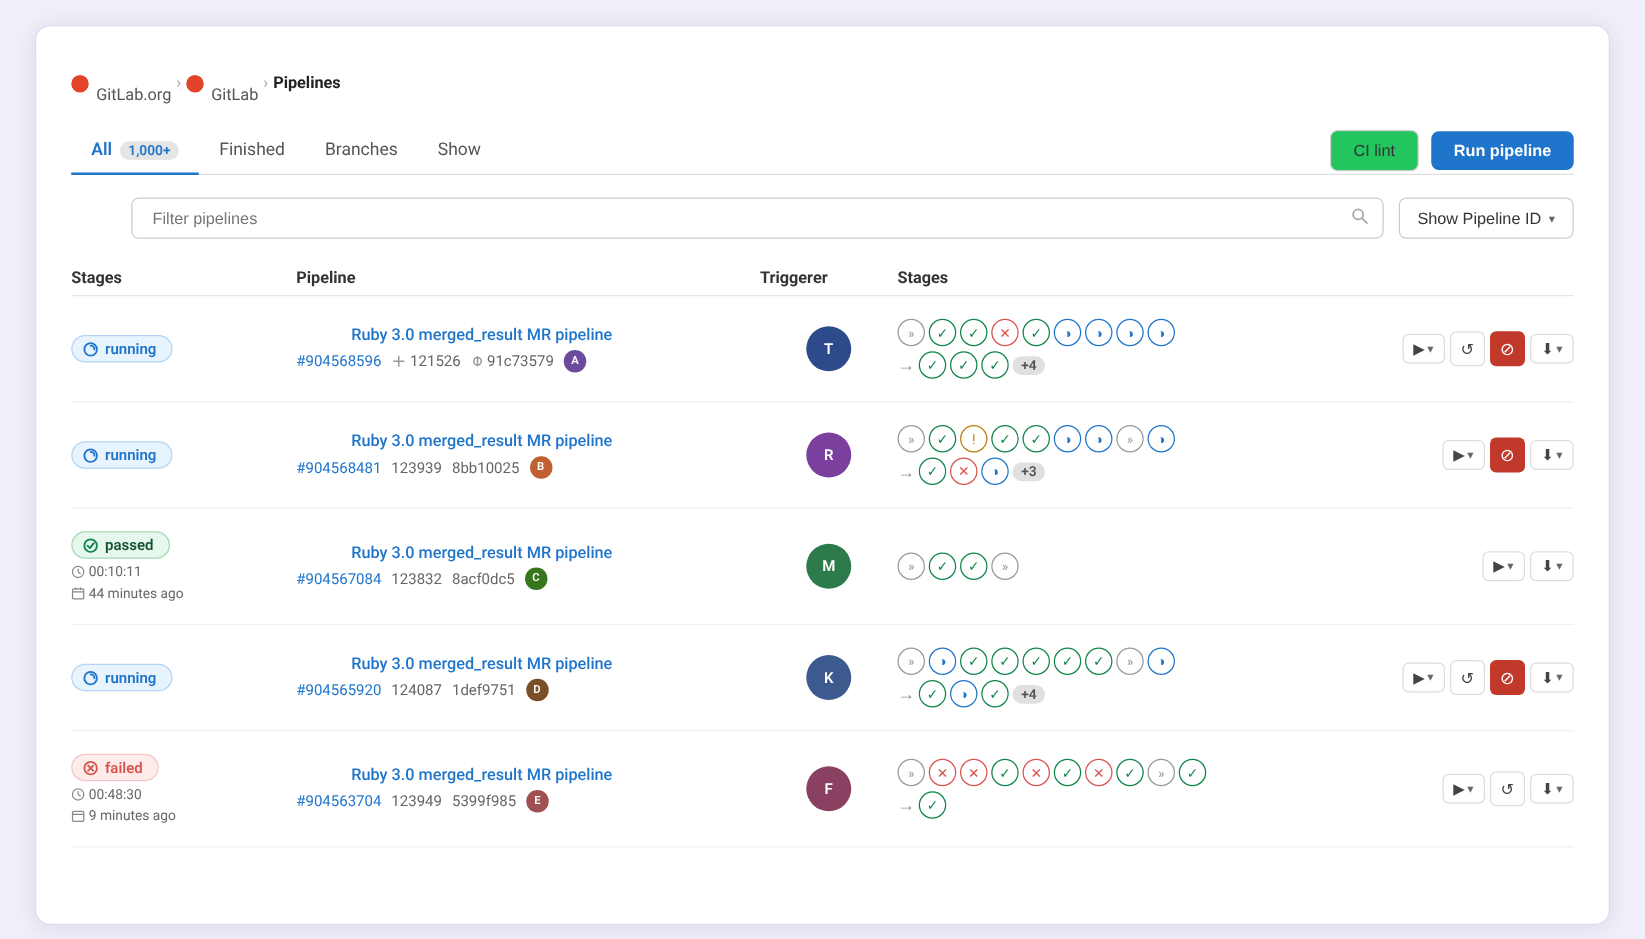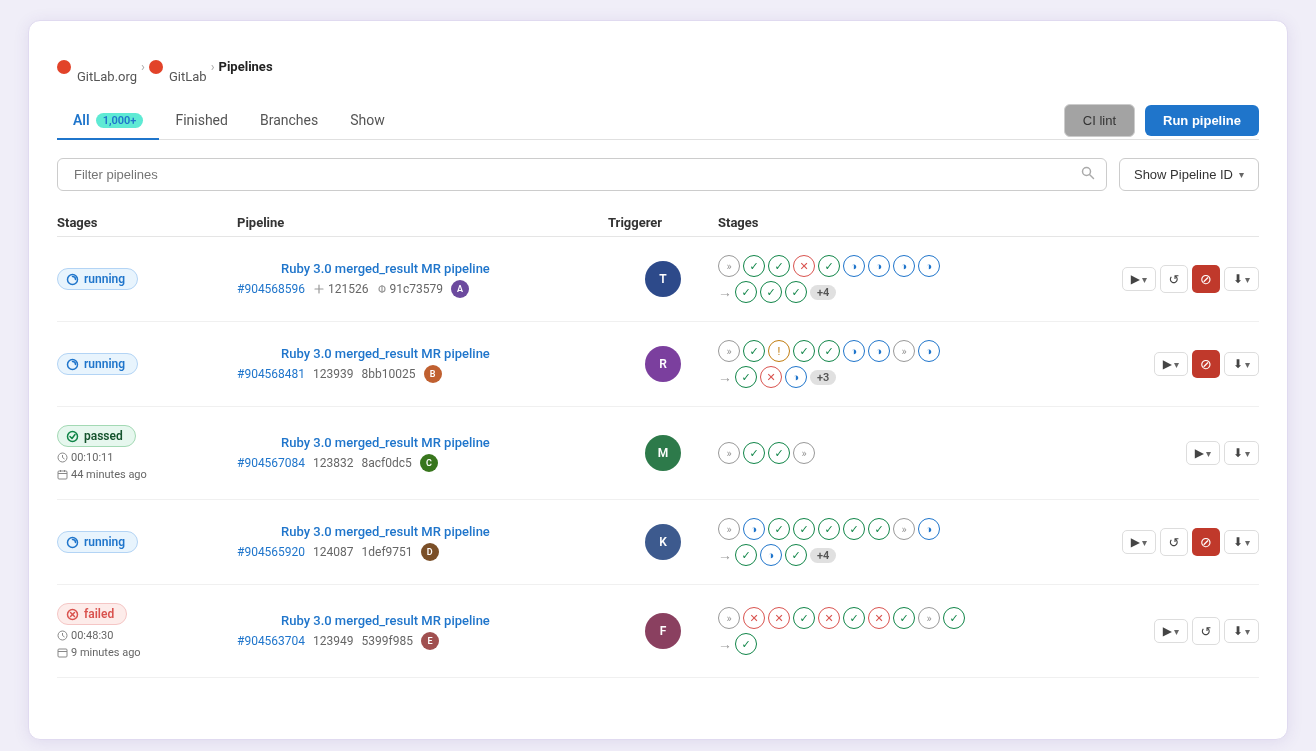"1,000+" .tab.active .tab-badge { background: #5eead4 -> #e5e5e5 }
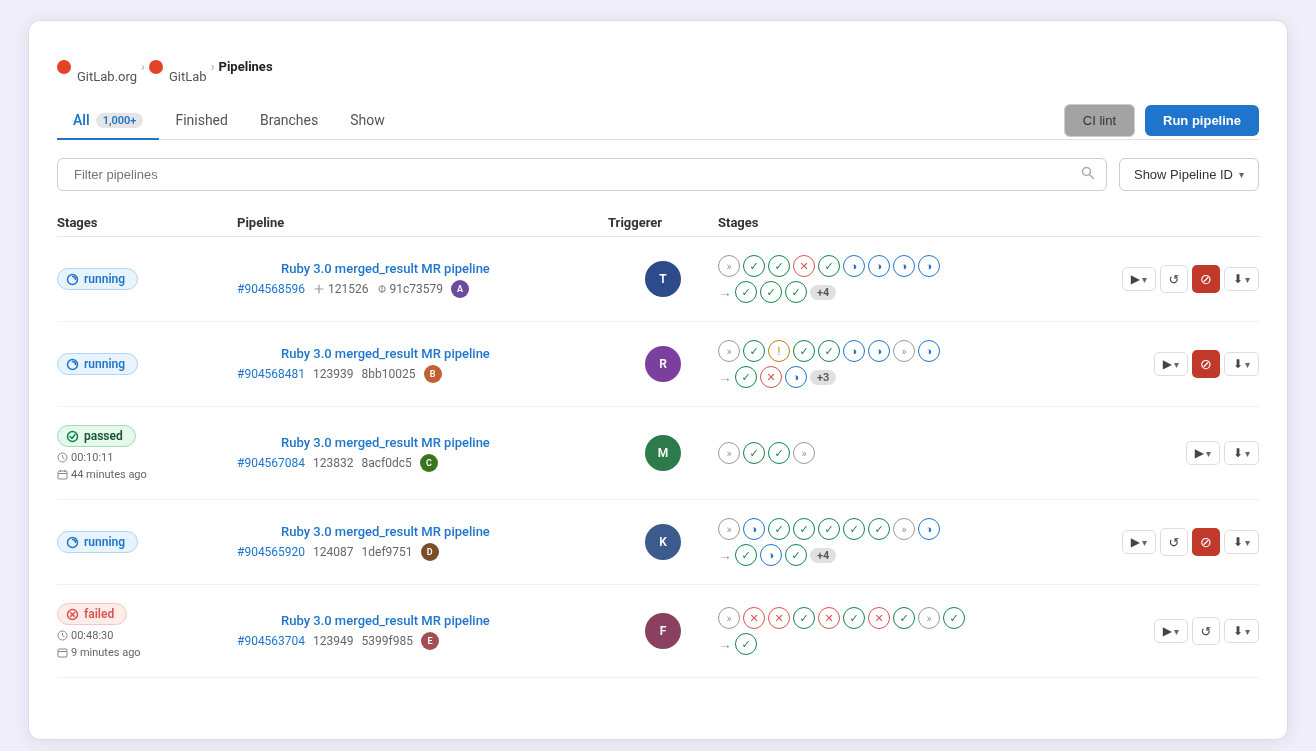"CI lint" .btn-ci-lint { background: #a3a3a3 -> #22c55e }
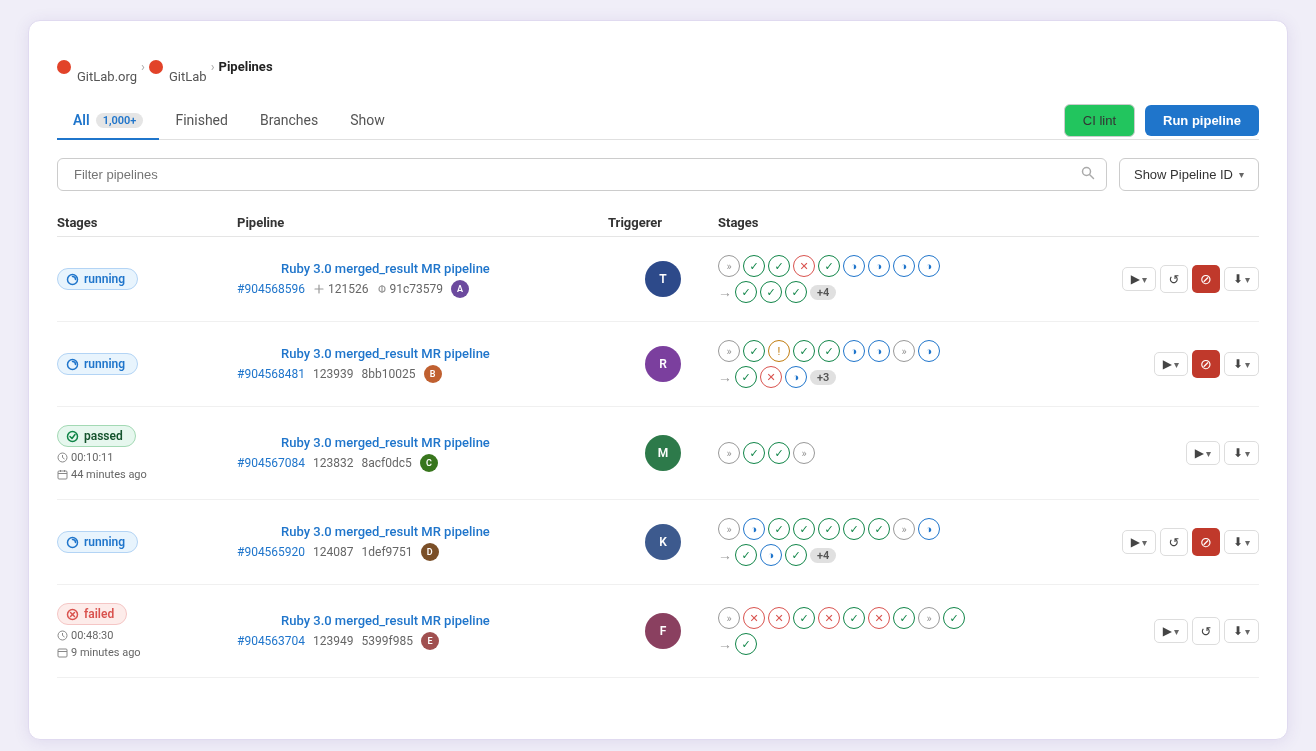"Filter pipelines" .filter-input-wrap { margin-left: none -> 48px }
